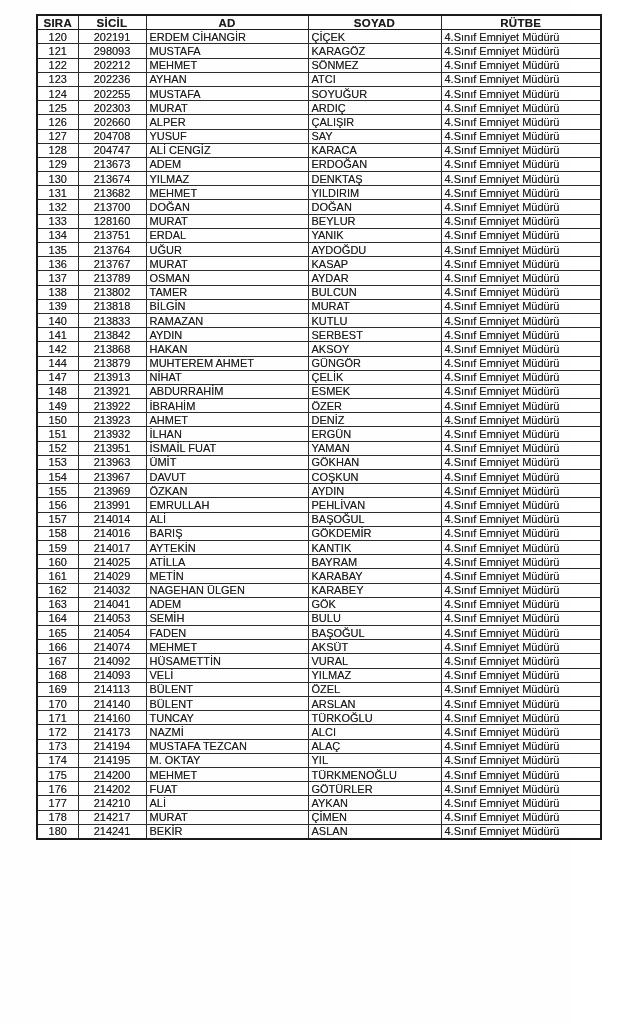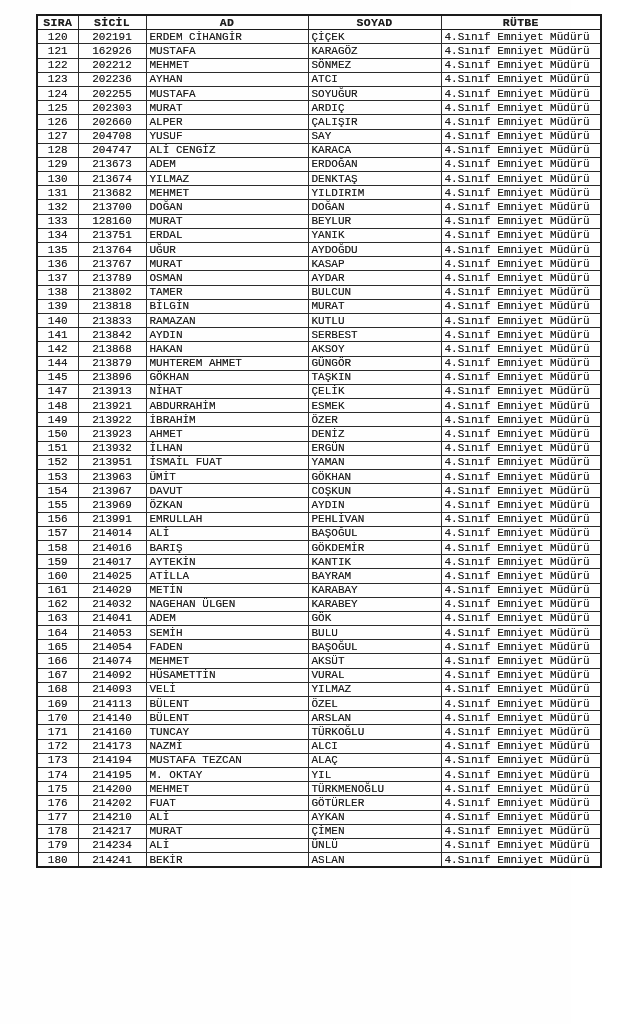"SIRA" .page { font-family: Liberation Mono, monospace -> Liberation Sans, sans-serif }
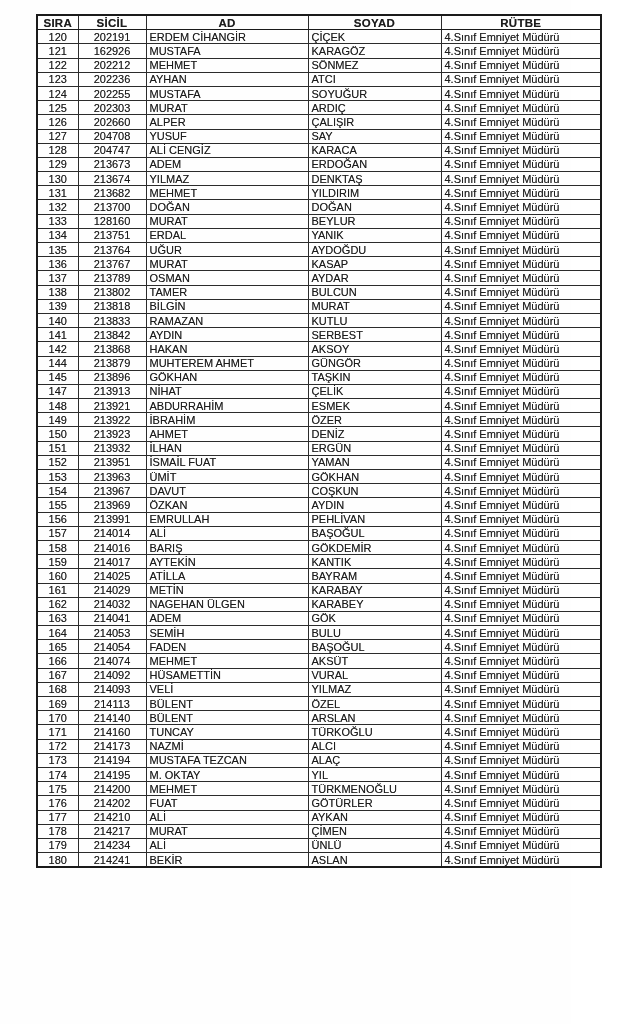"162926" td { text: 162926 -> 298093 }
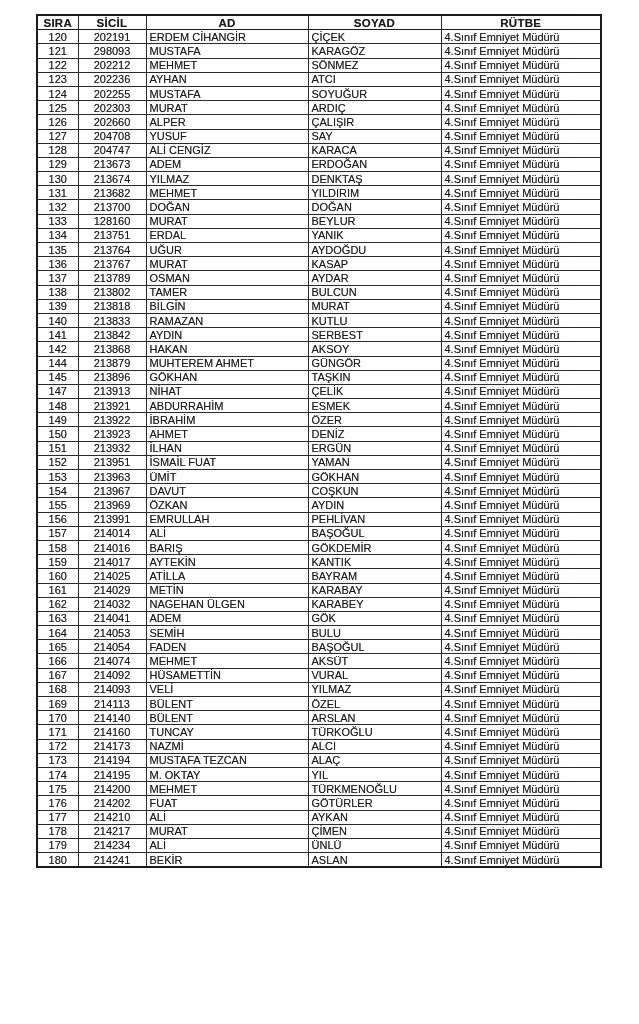"145" tr { html: <tr> <td>145</td> <td>213896</td> <td>GÖKHAN</td> <td>TAŞKIN</td> <td>4.Sınıf Emniyet Müdürü</td> </tr> -> none }
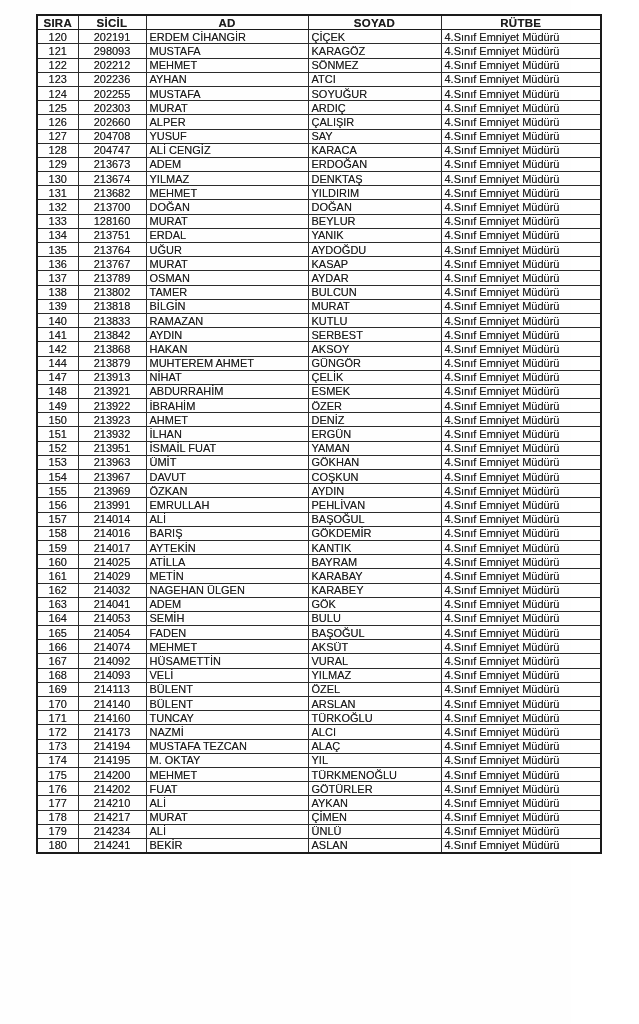"179" tr { html: <tr> <td>179</td> <td>214234</td> <td>ALİ</td> <td>ÜNLÜ</td> <td>4.Sınıf Emniyet Müdürü</td> </tr> -> none }
